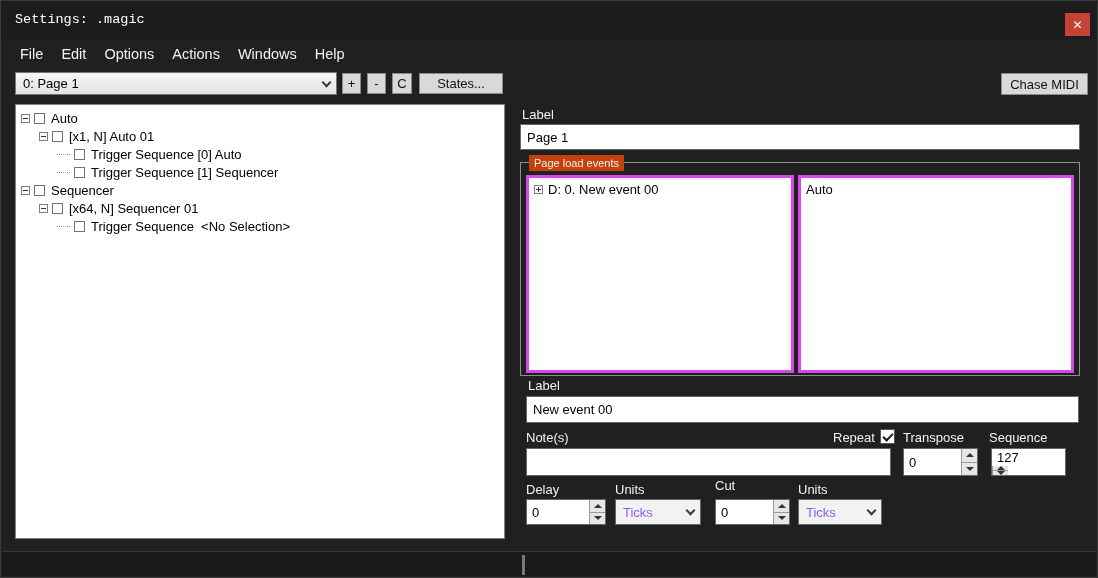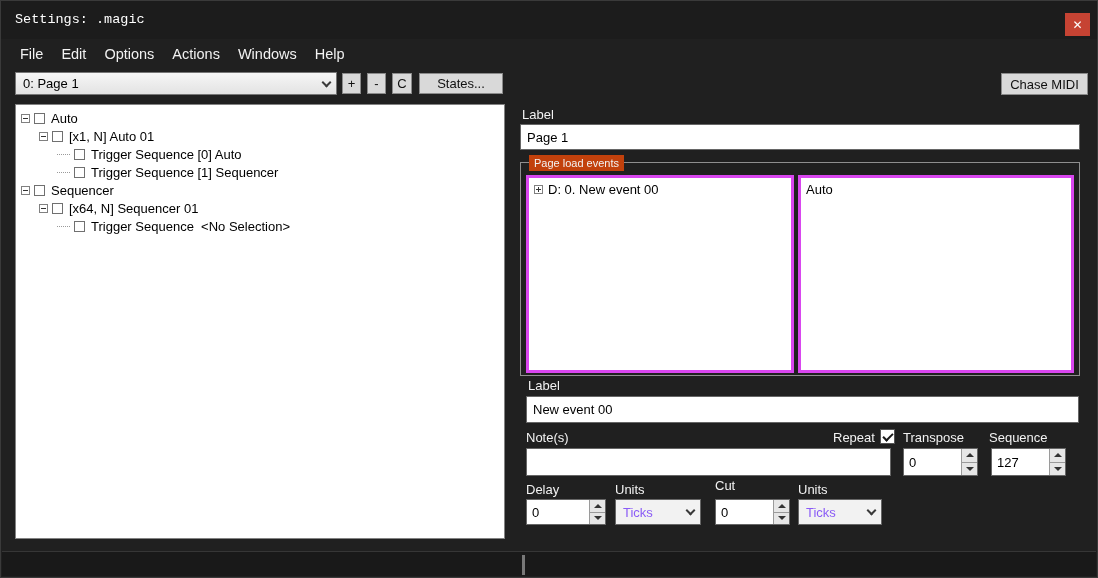"127" div.spinner { flex-direction: none -> column }
